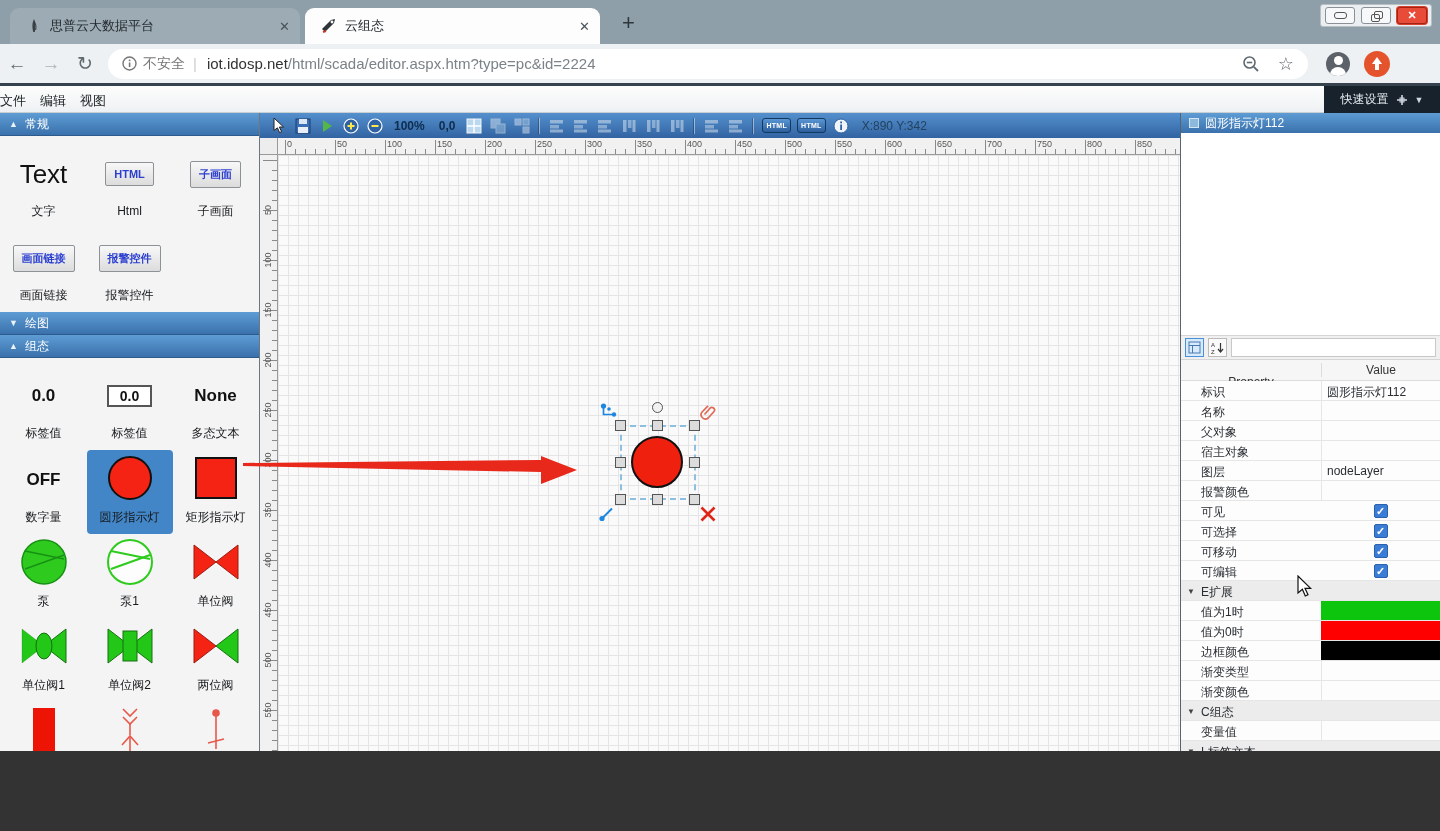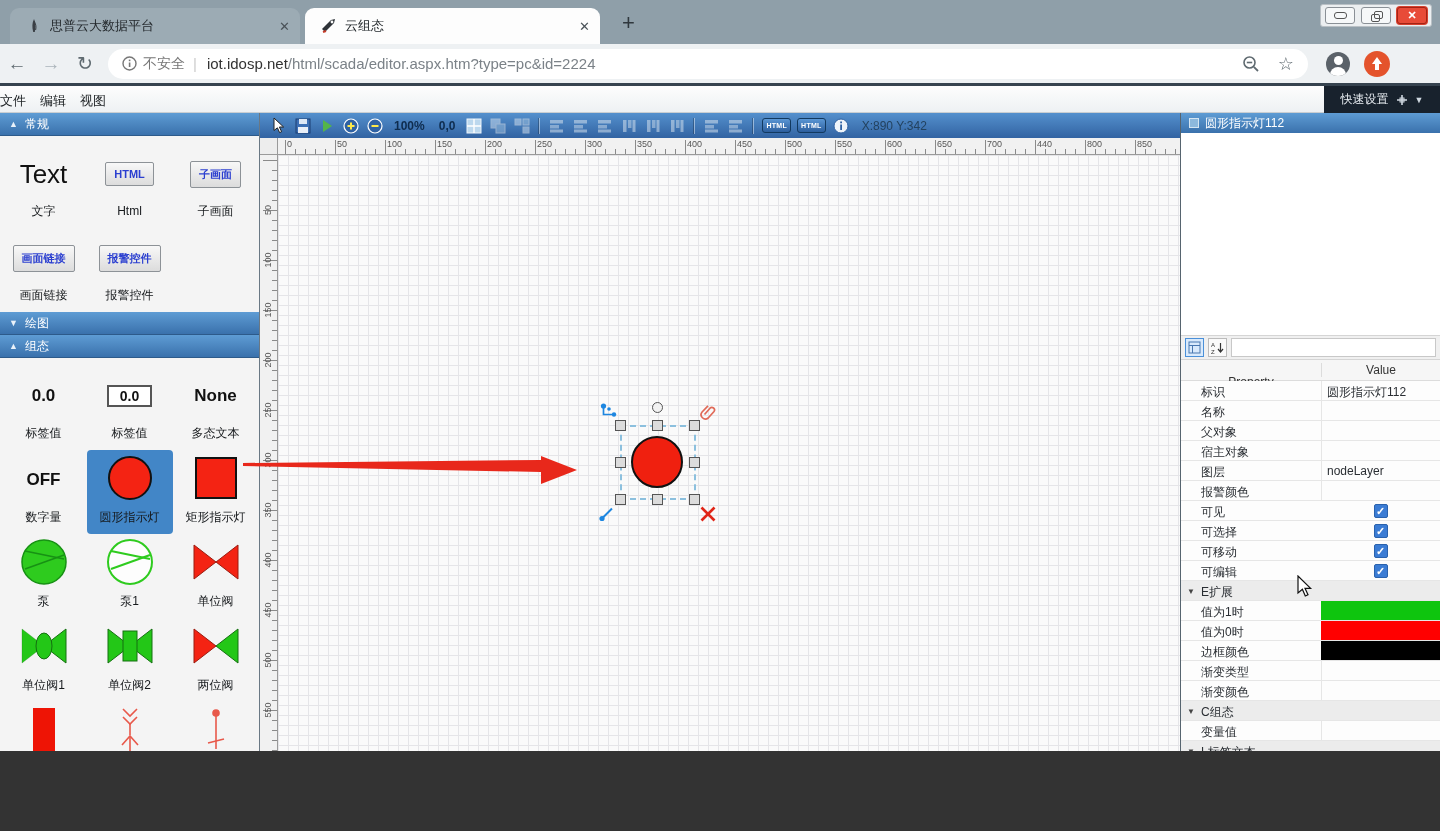"440" span.lbl { text: 440 -> 750 }
